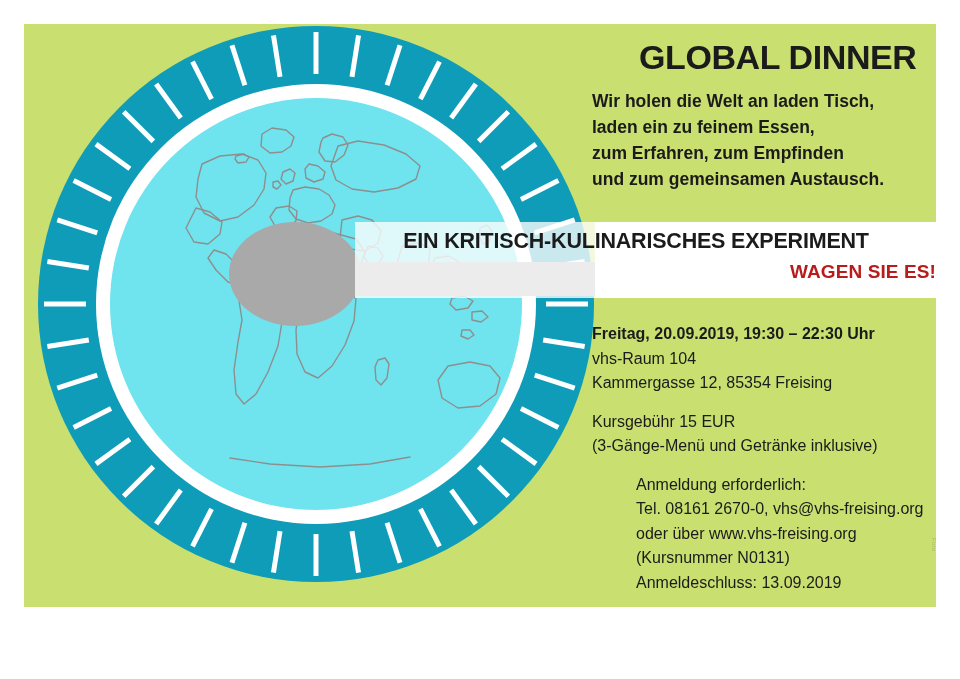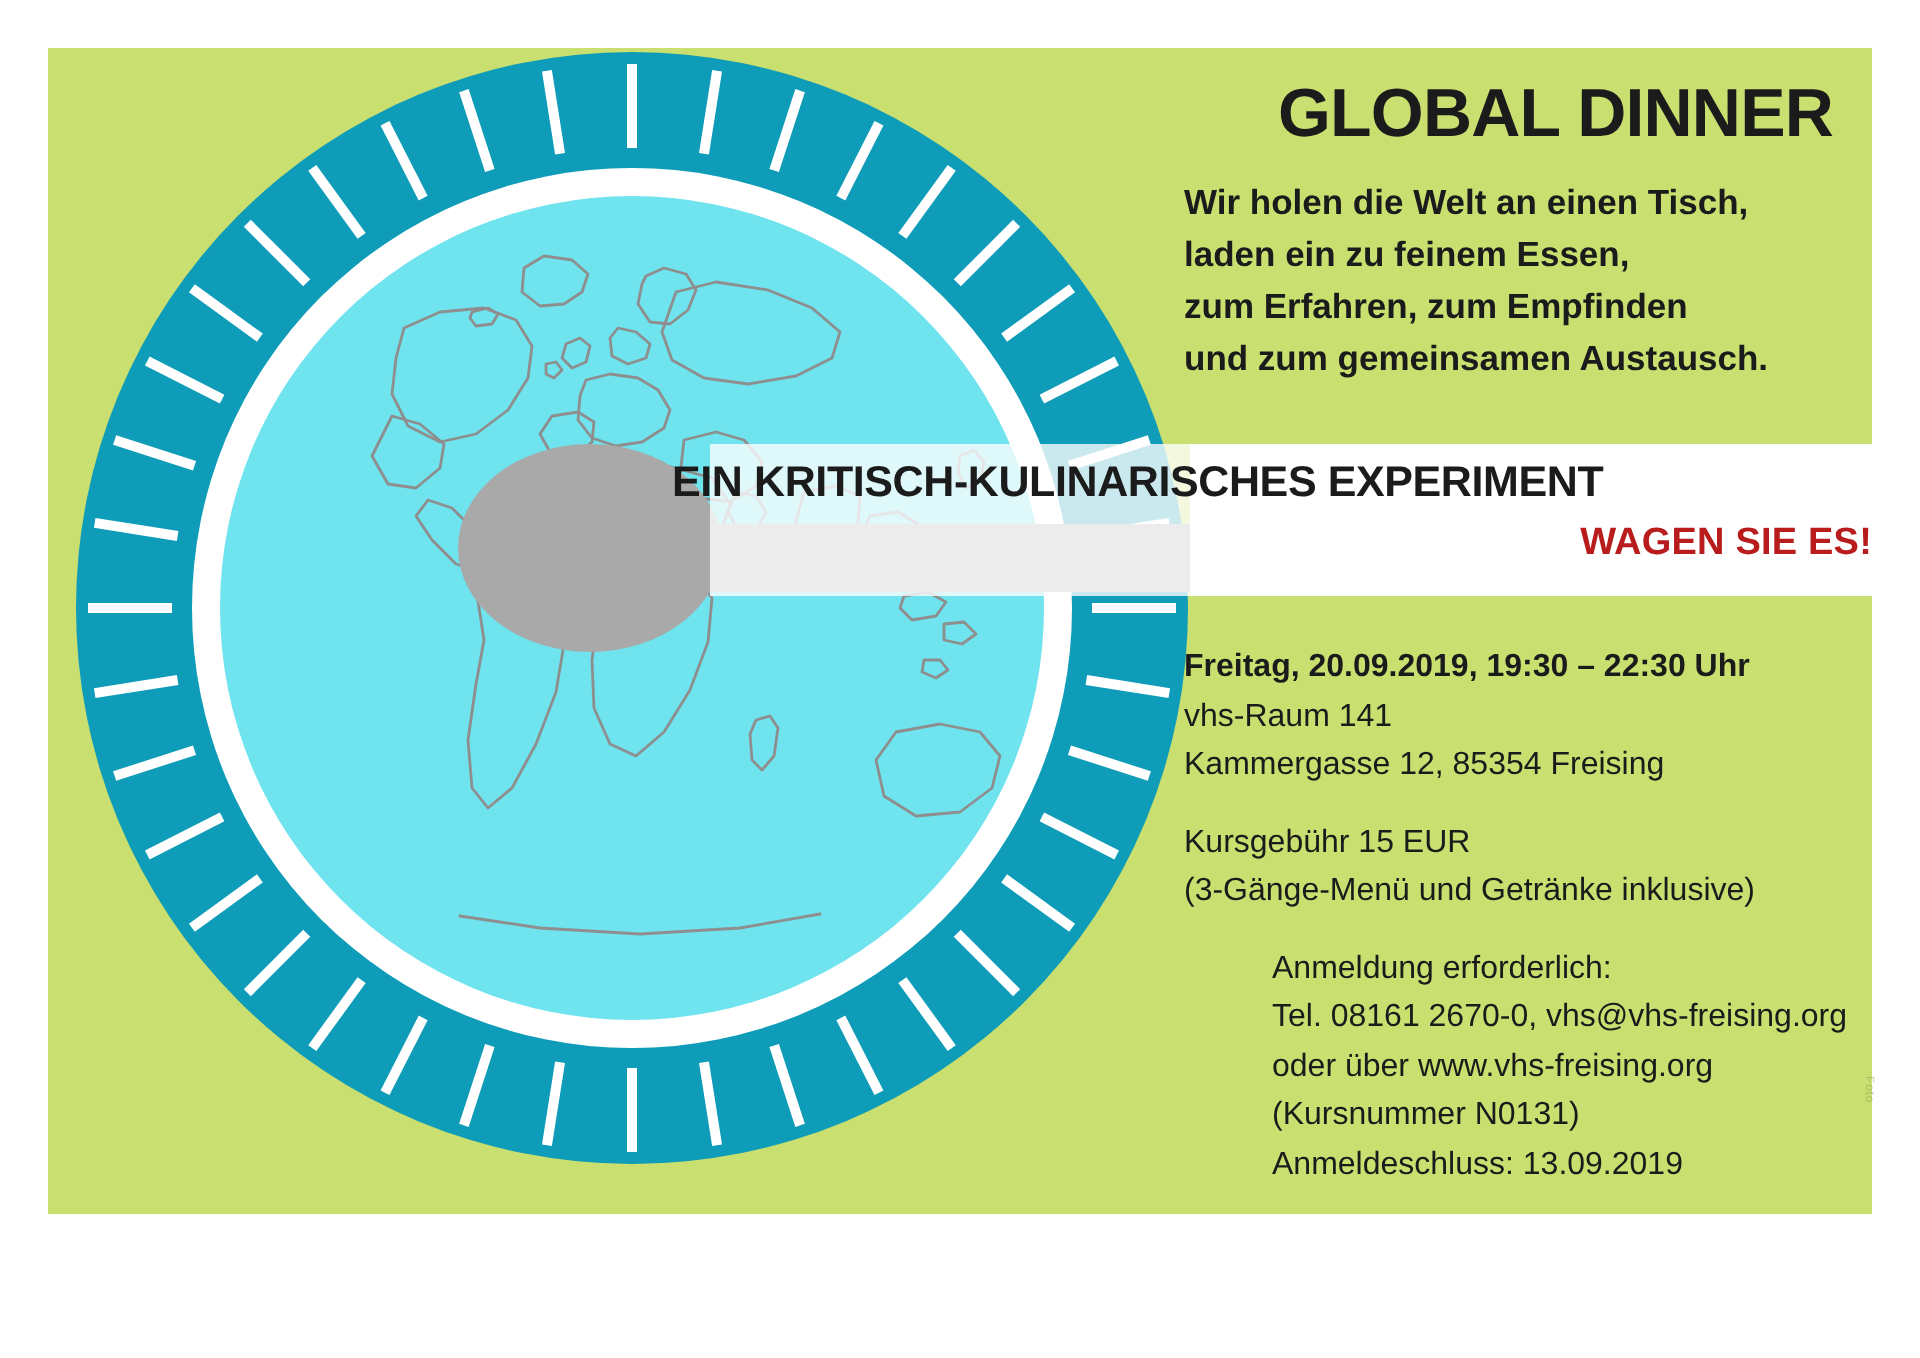"Wir holen die Welt an" div { text: einen -> laden }
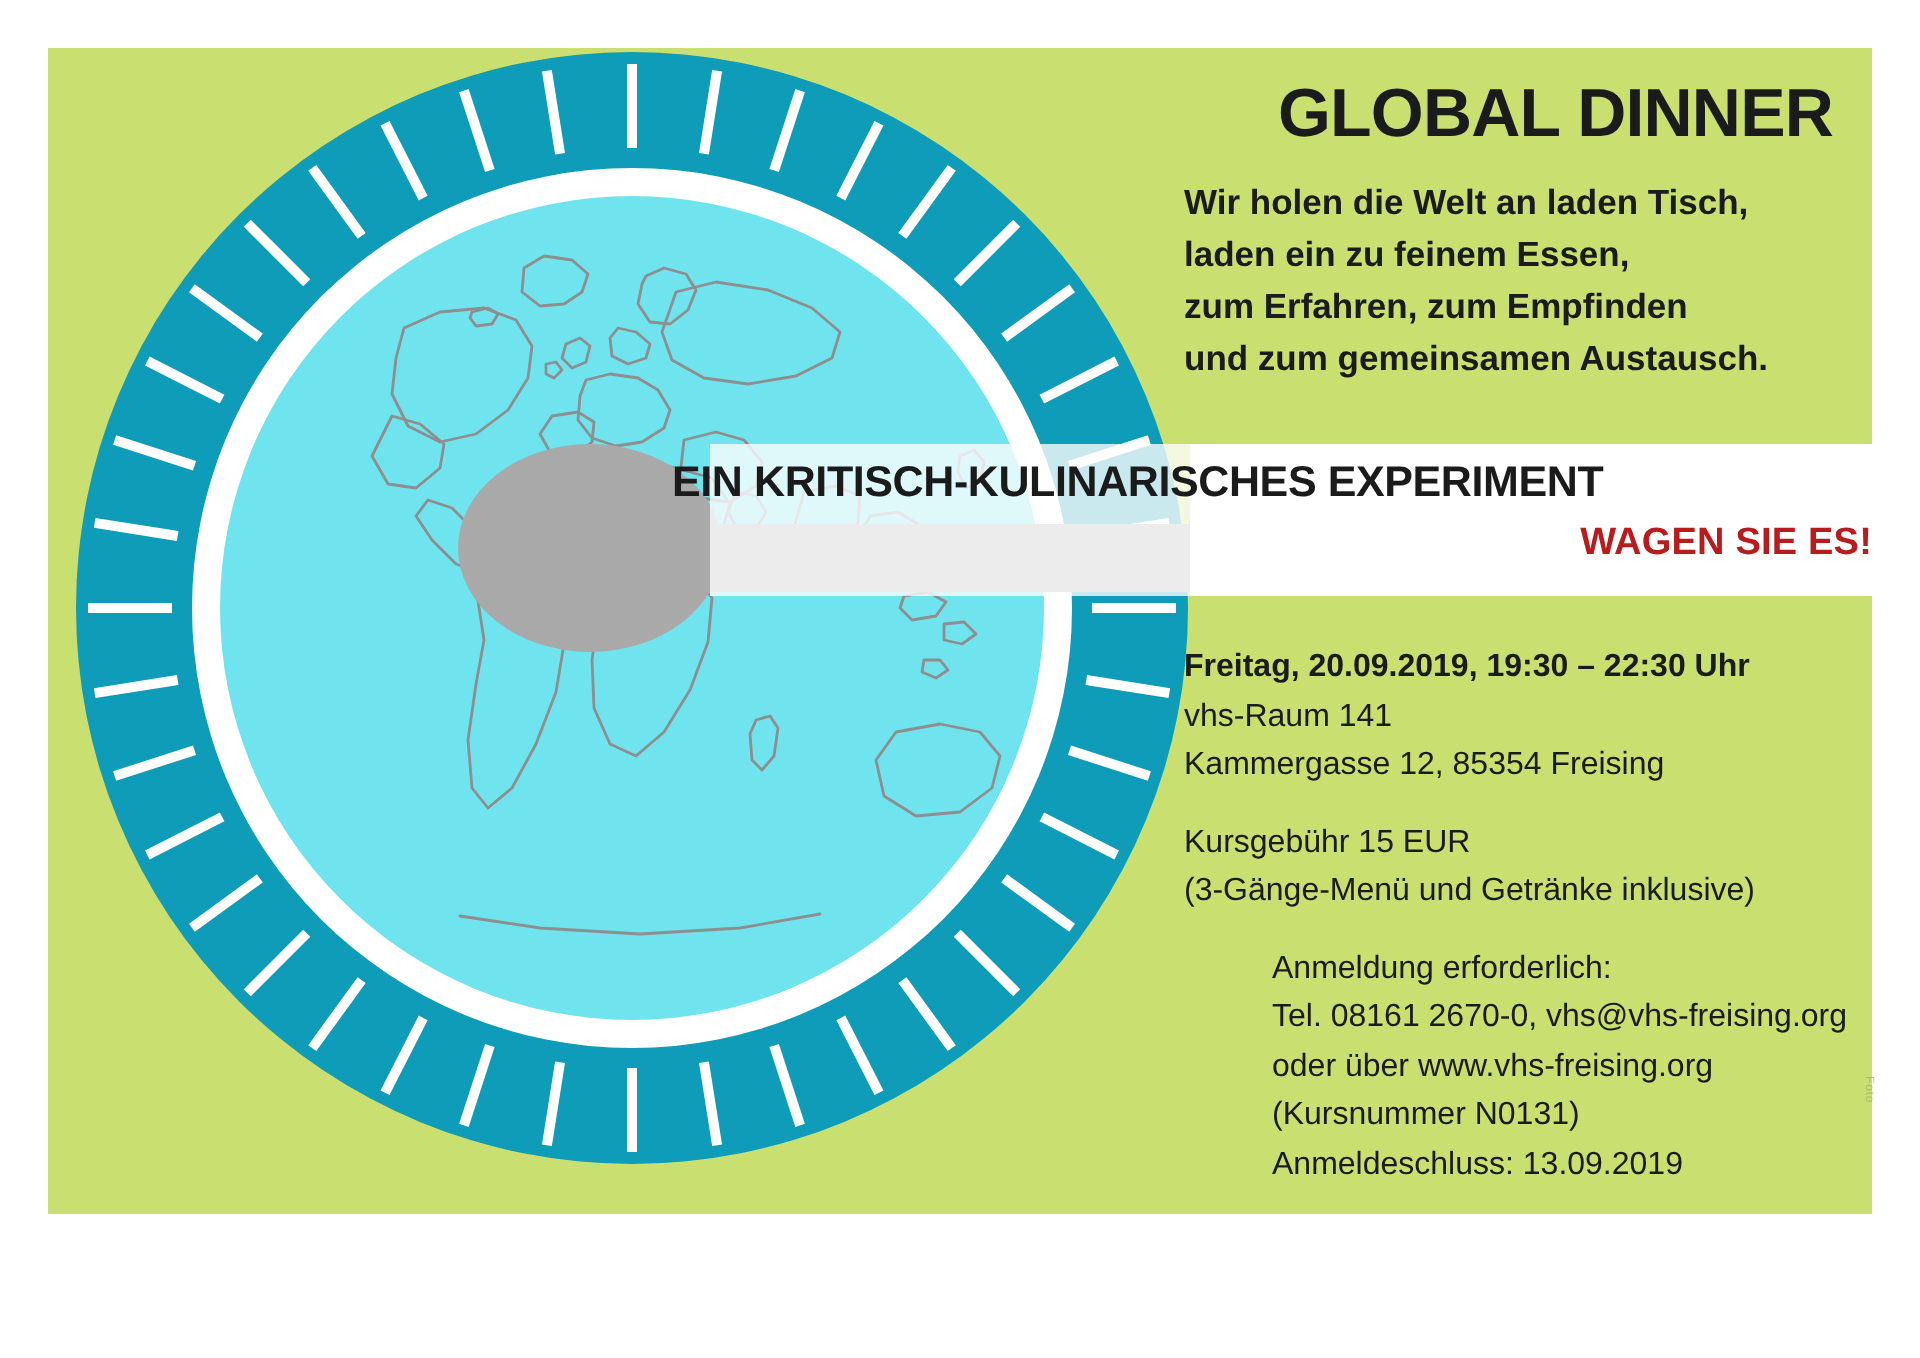"EIN KRITISCH-KULINARISCHES EXPERIMENT" .banner-line1 { text-align: left -> center }
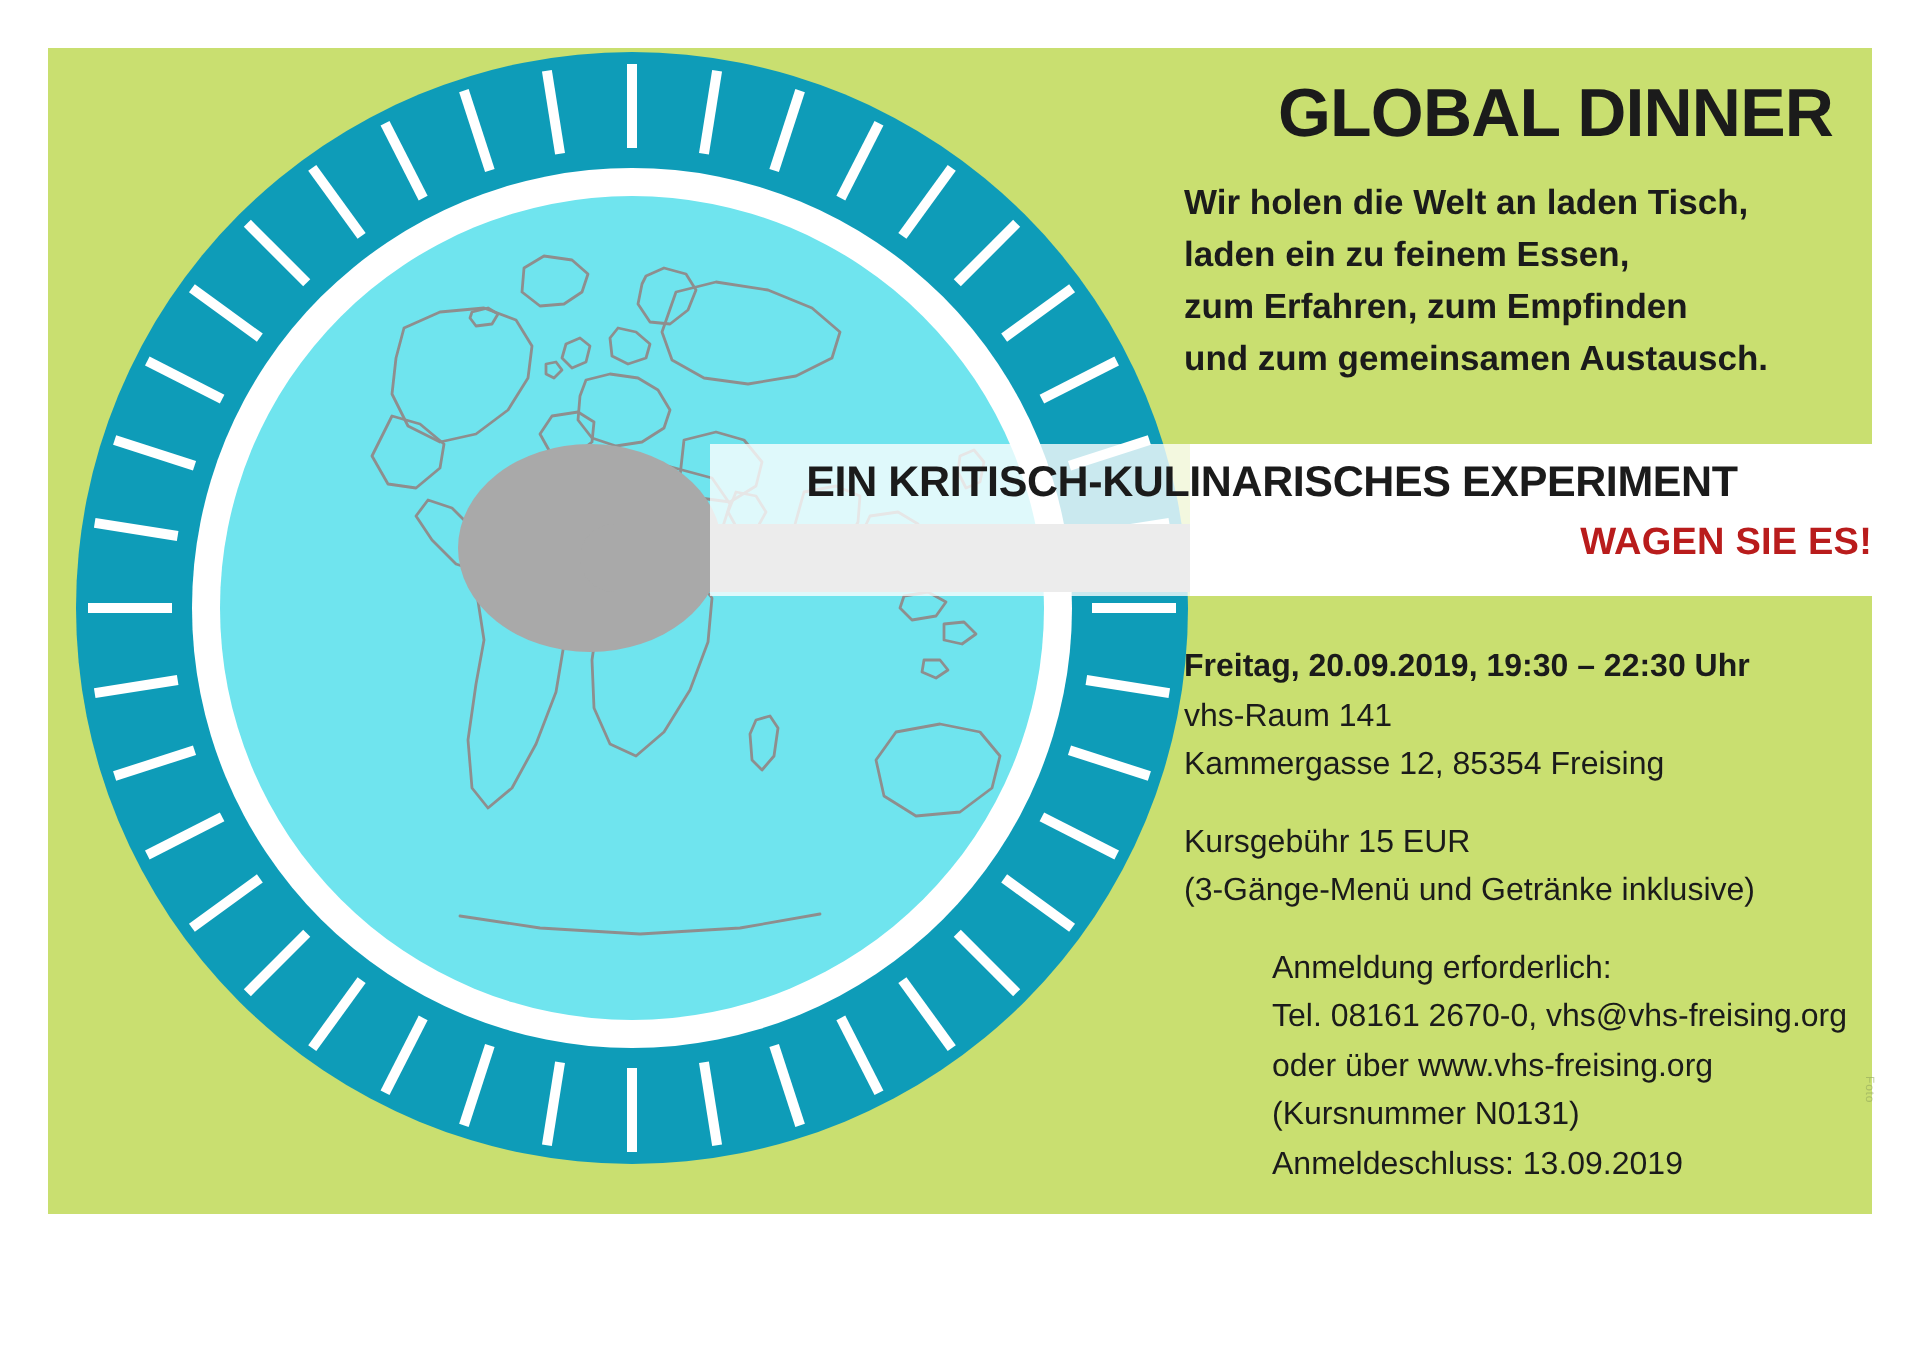"vhs-Raum 141" div.ln { text: 141 -> 104 }
